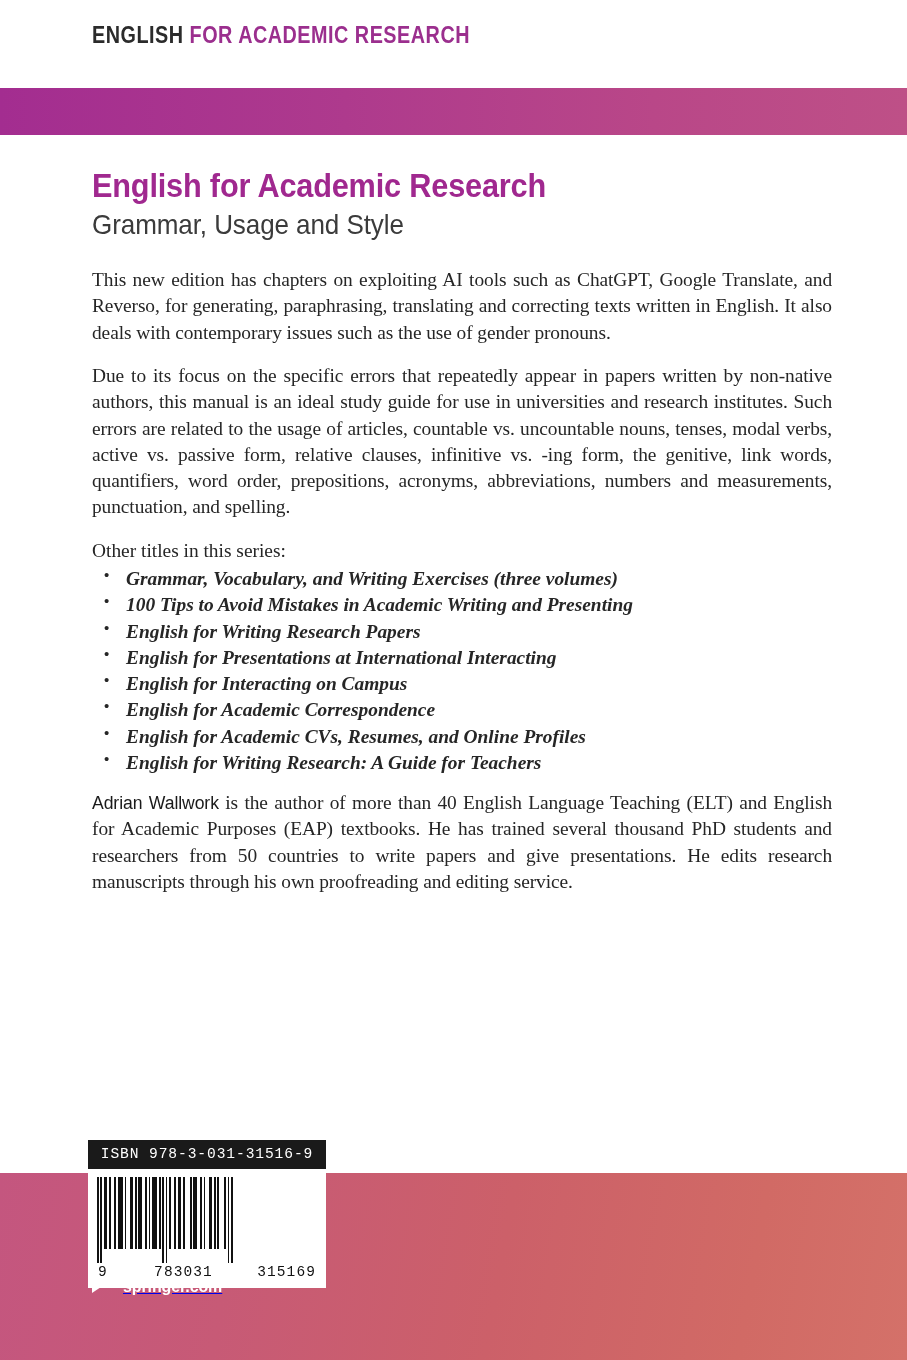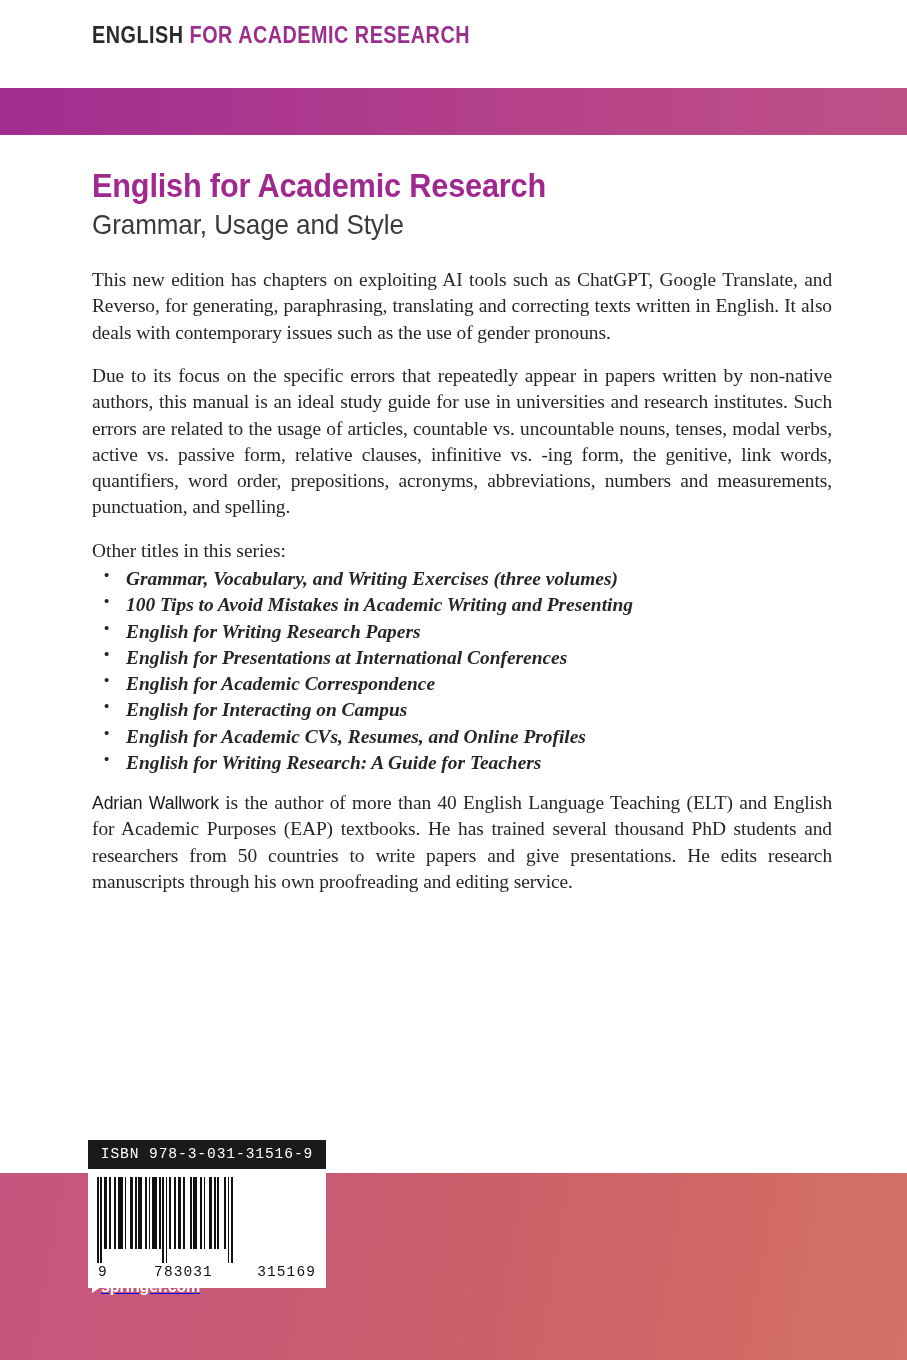"English for Presentations at" li { text: Conferences -> Interacting }
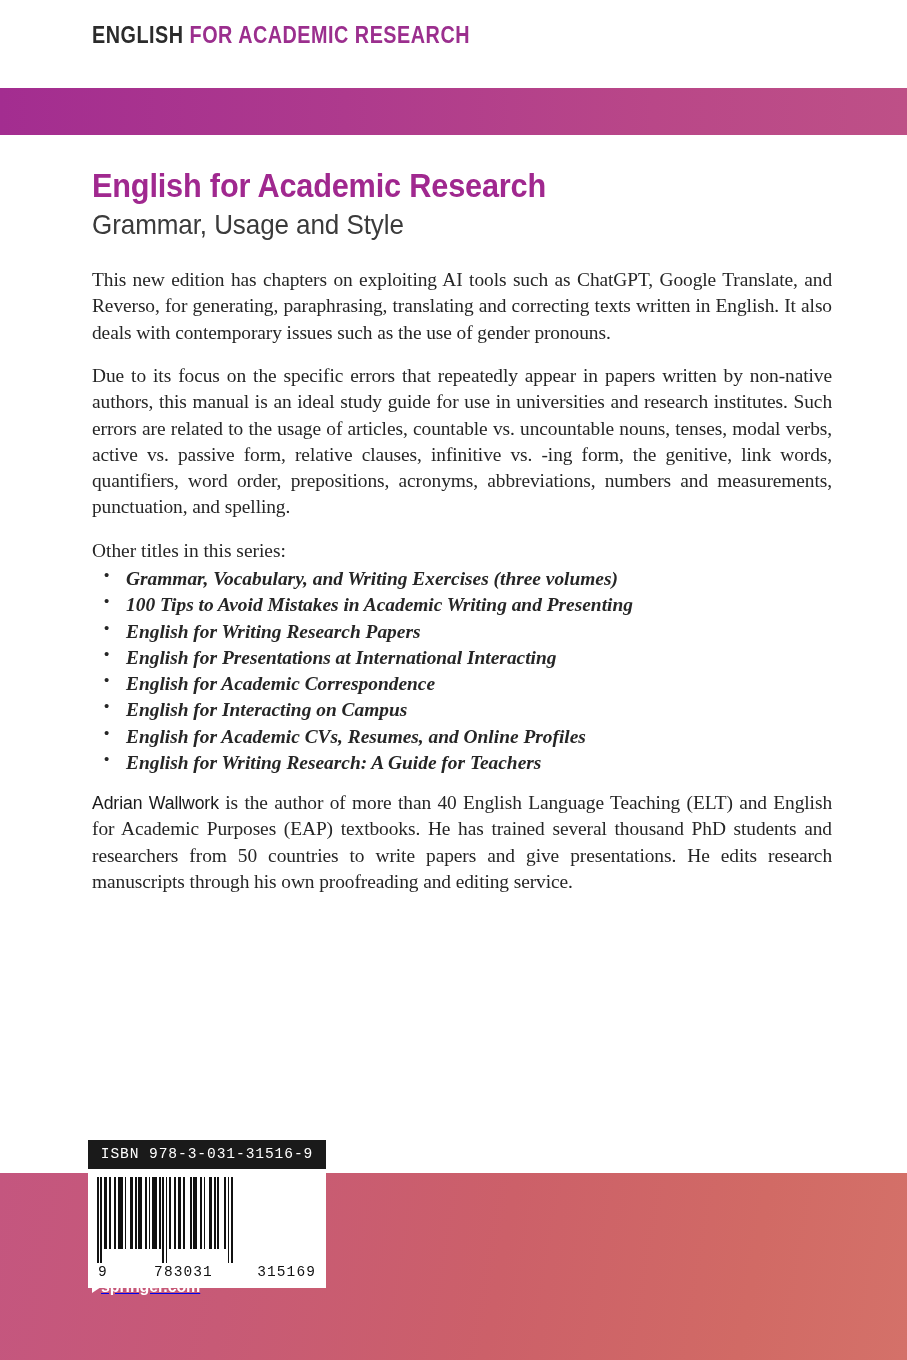"English for Academic Correspondence" li { order: before "English for Interacting on Campus" -> after "English for Interacting on Campus" }
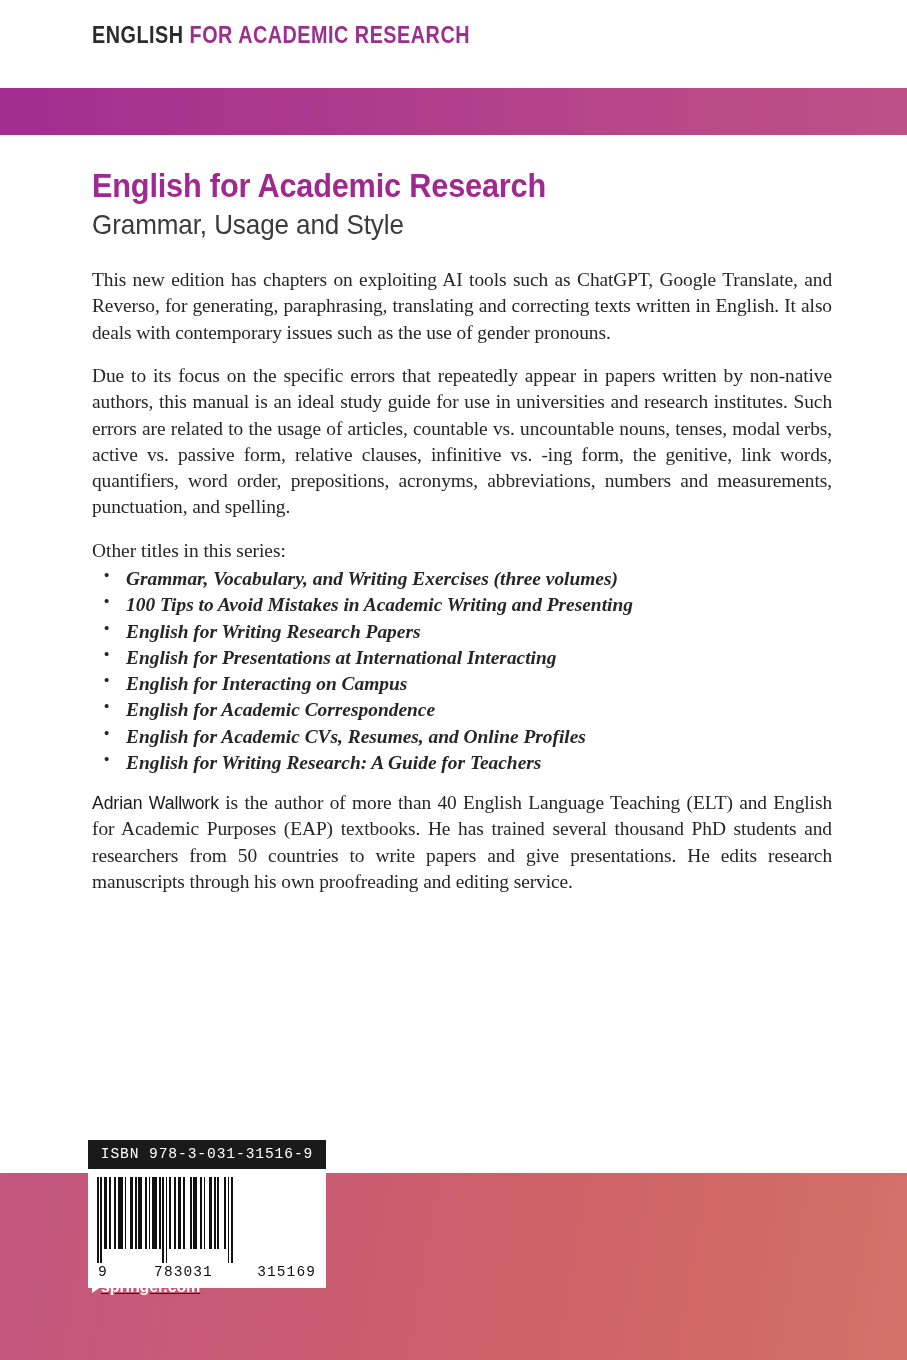"springer.com" .springer { gap: 0 -> 22px }
